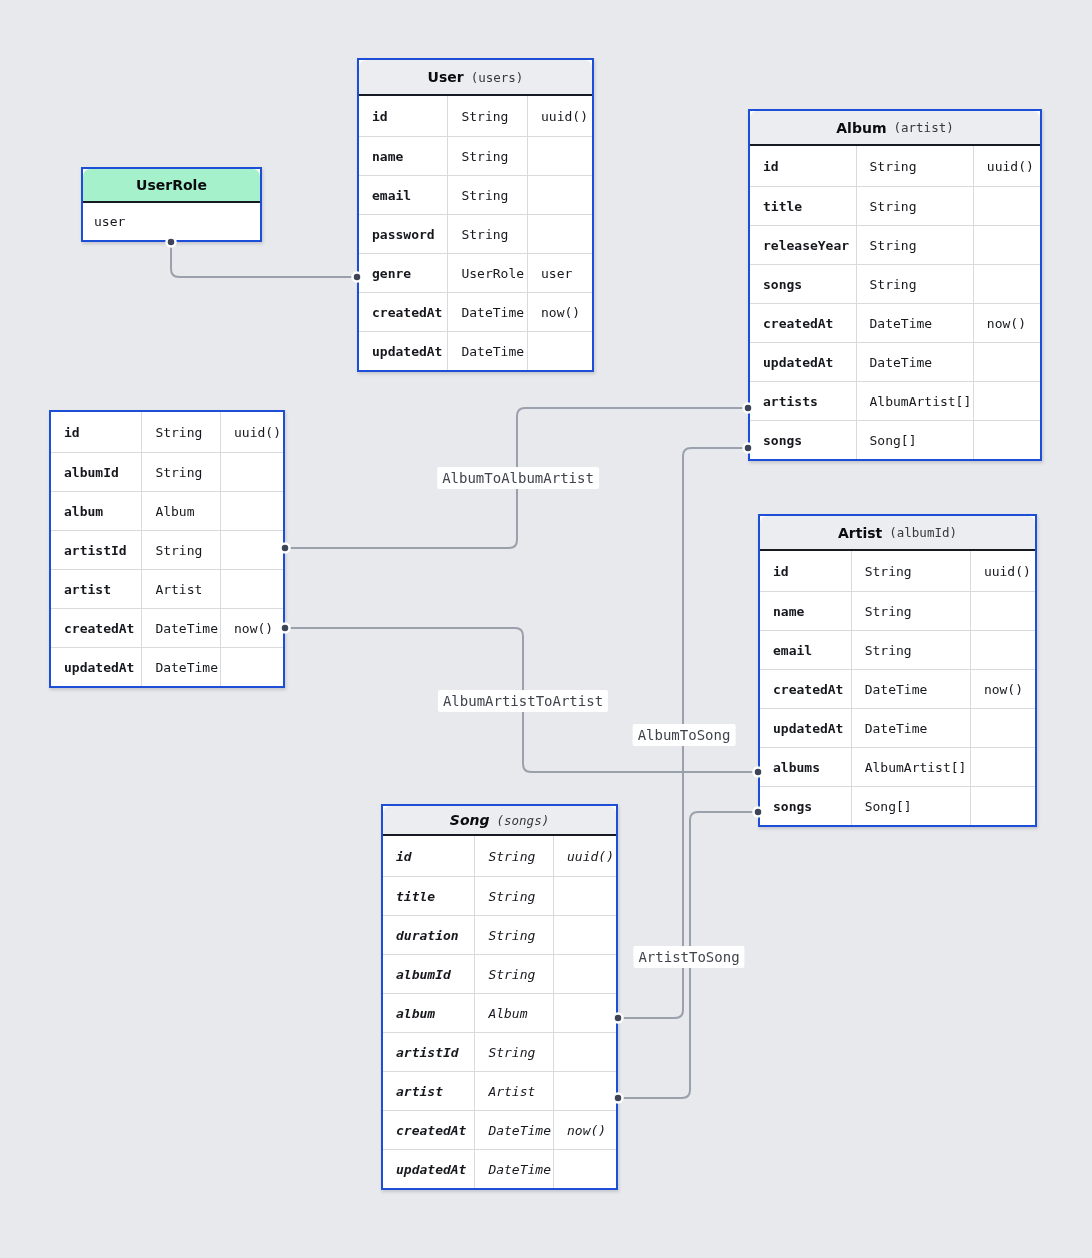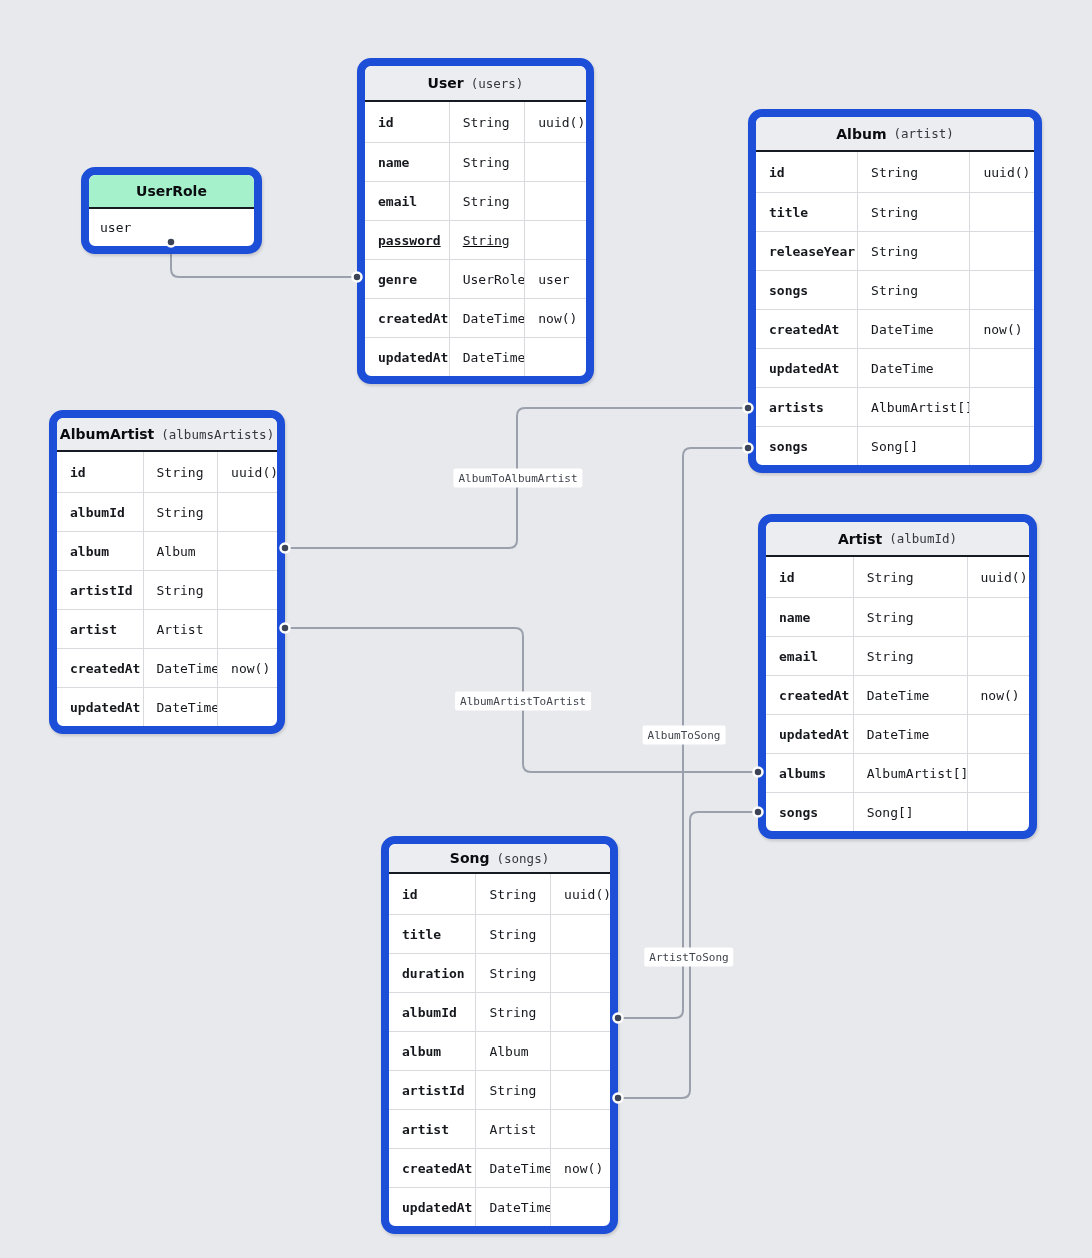"User" .entity { border: 8px solid #1d4ed8 -> 2px solid #1d4ed8; border-radius: 14px -> 0 }
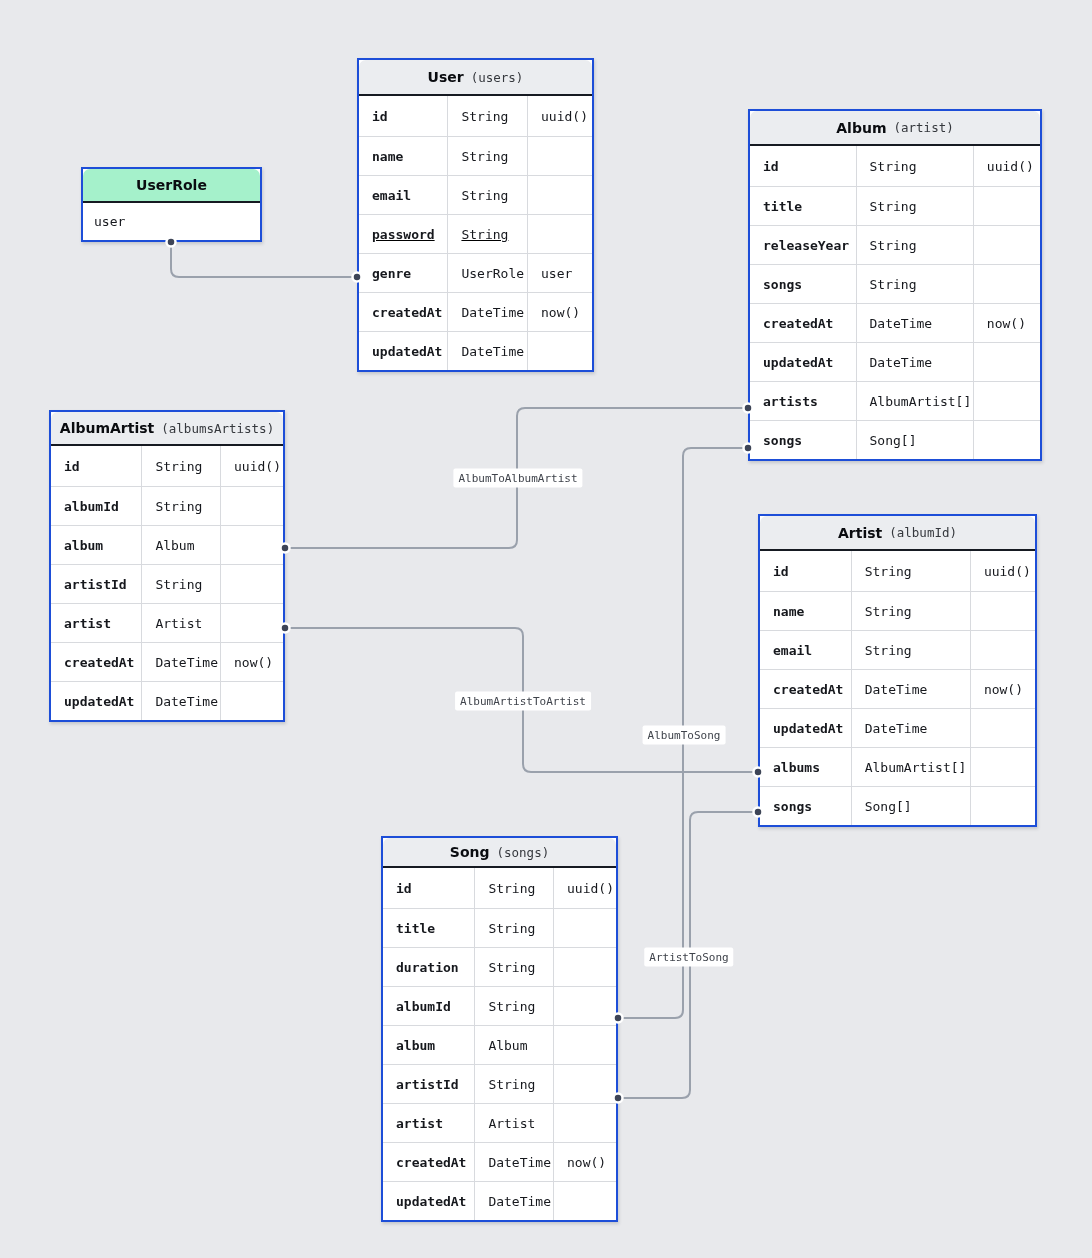"password" div.entity-row { text-decoration: underline -> none }
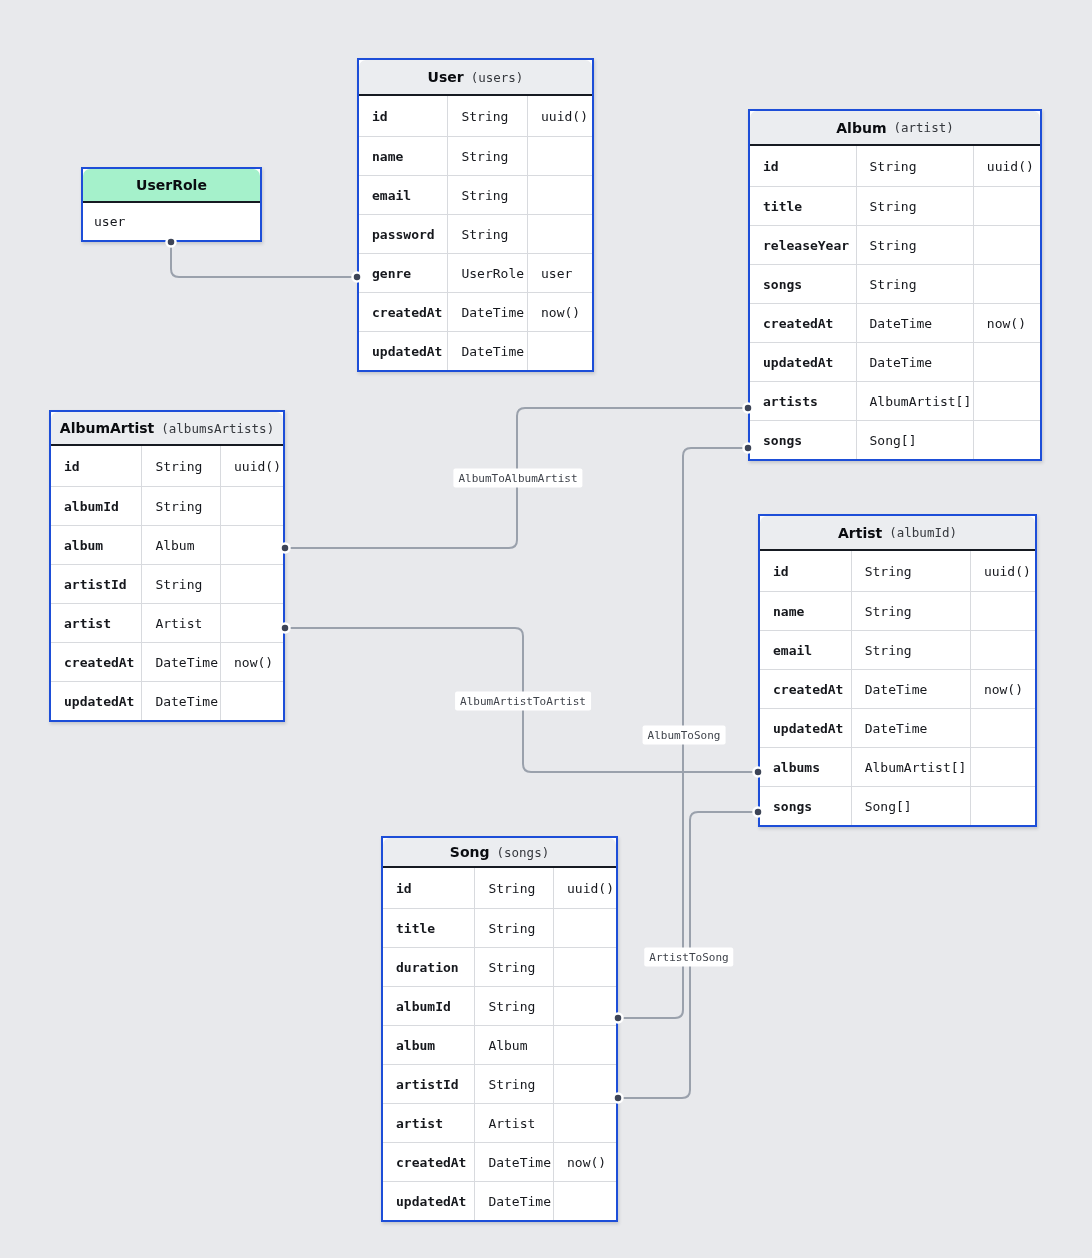"AlbumArtist" div.entity-header { html: <div> <span>AlbumArtist</span> <span>(albumsArtists)</span> </div> -> none }
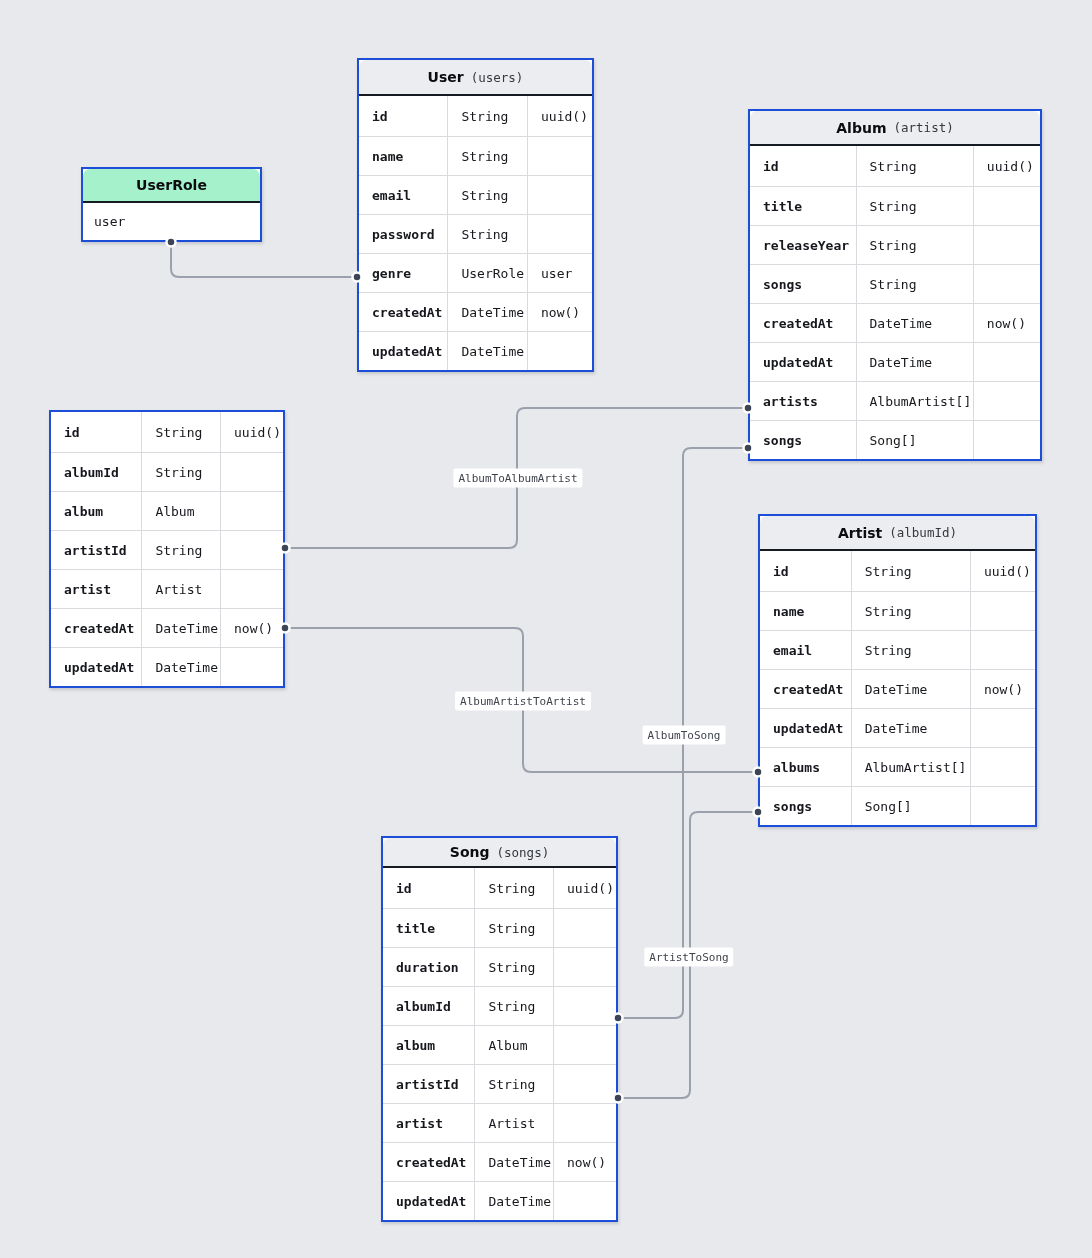"AlbumToAlbumArtist" .edge-label { font-size: 11px -> 14px }
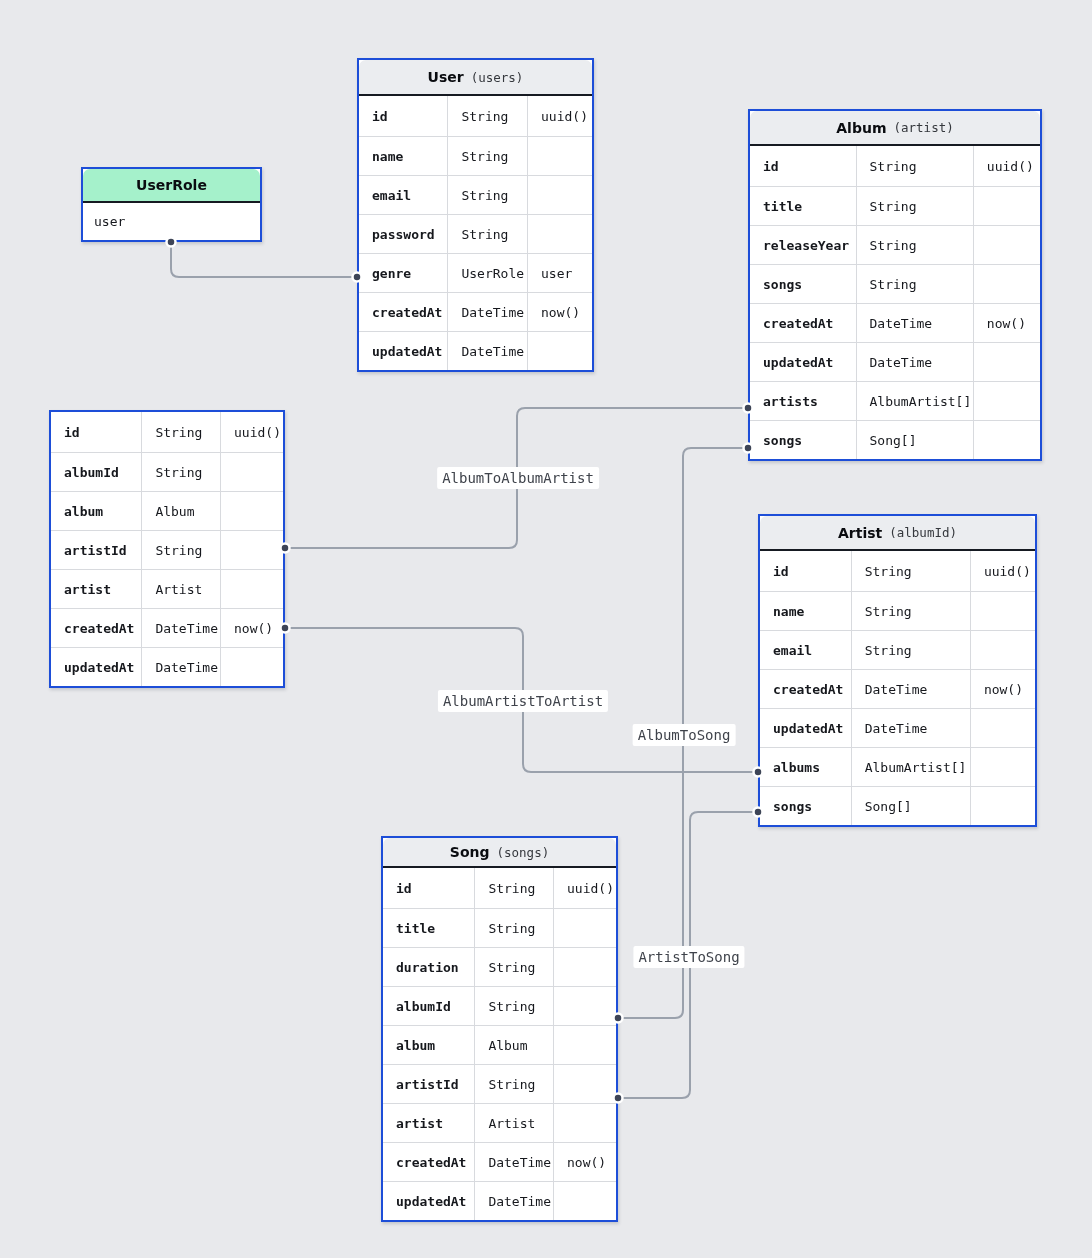"Song" div.entity { font-style: none -> italic; top: 836px -> 804px }
